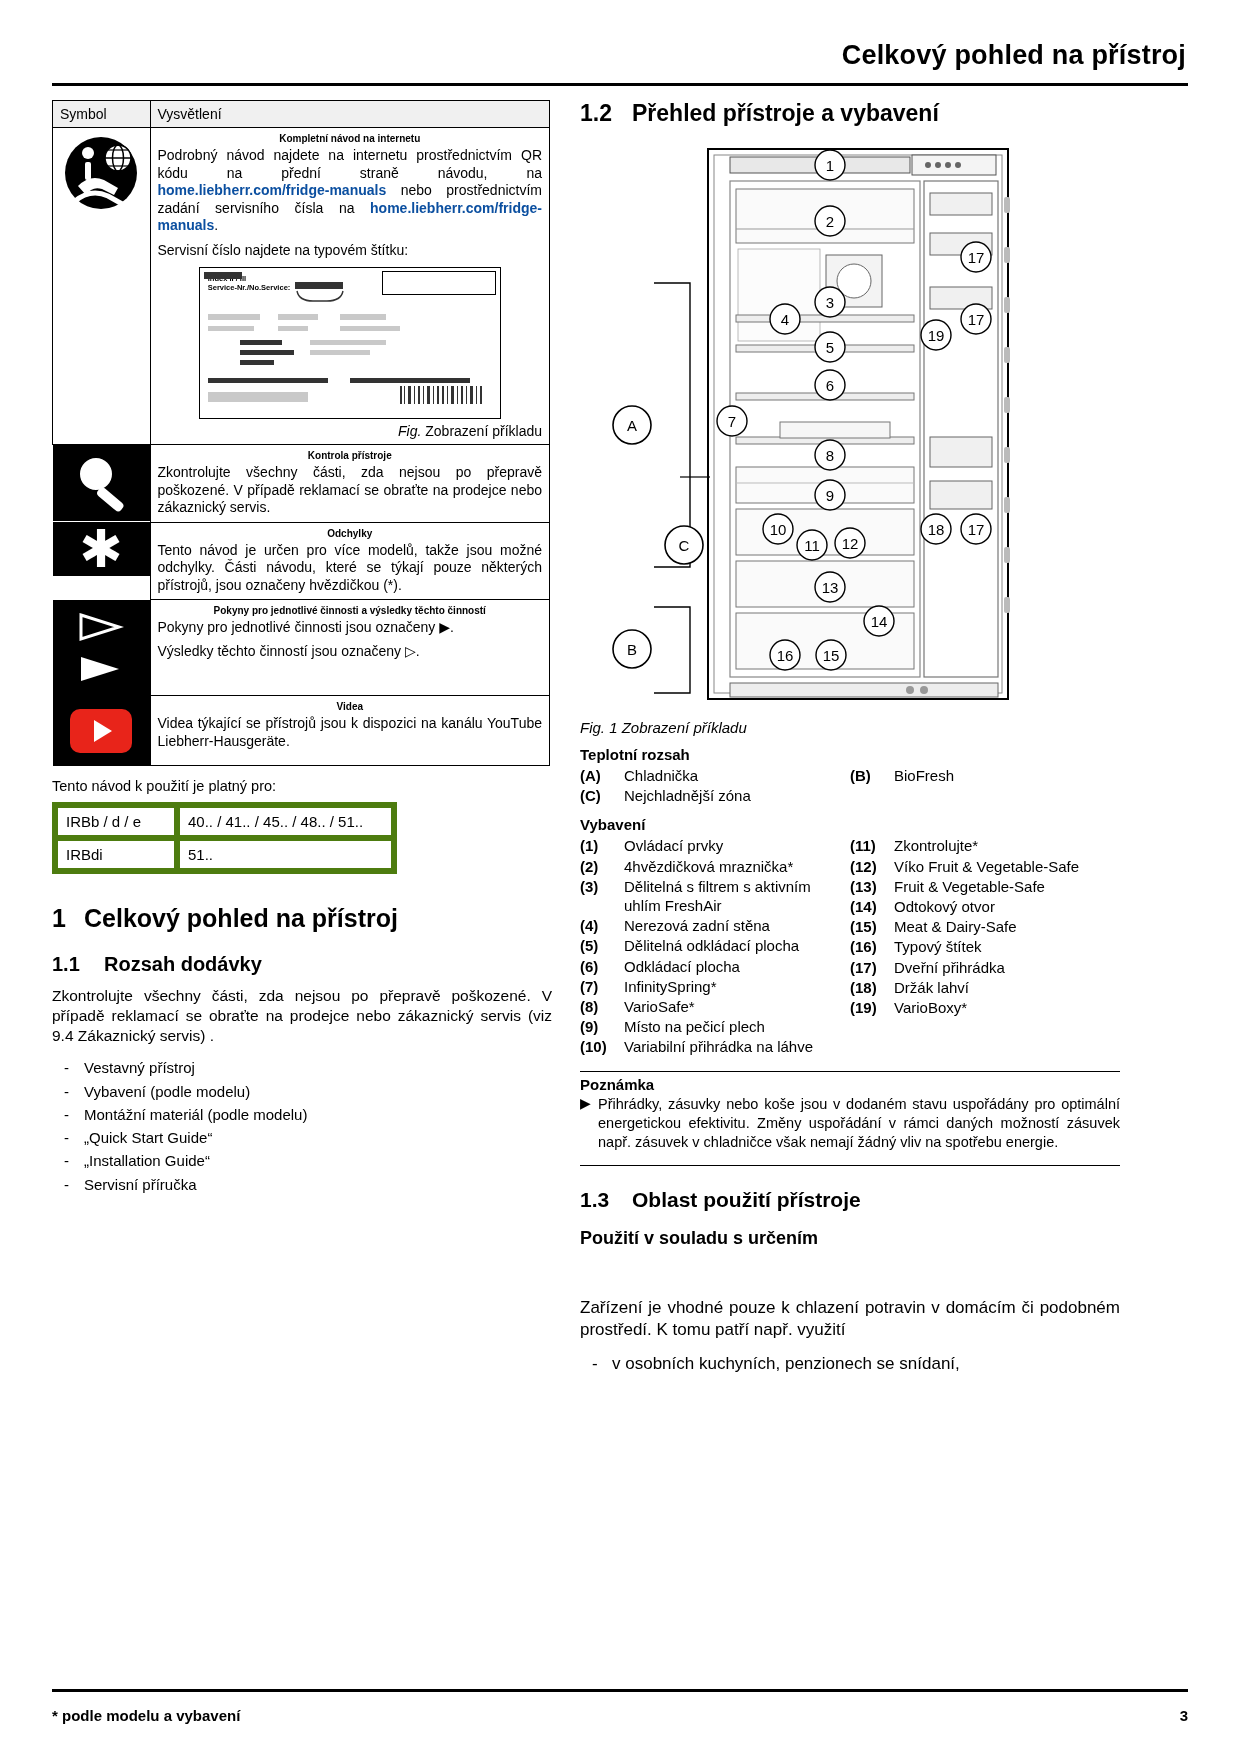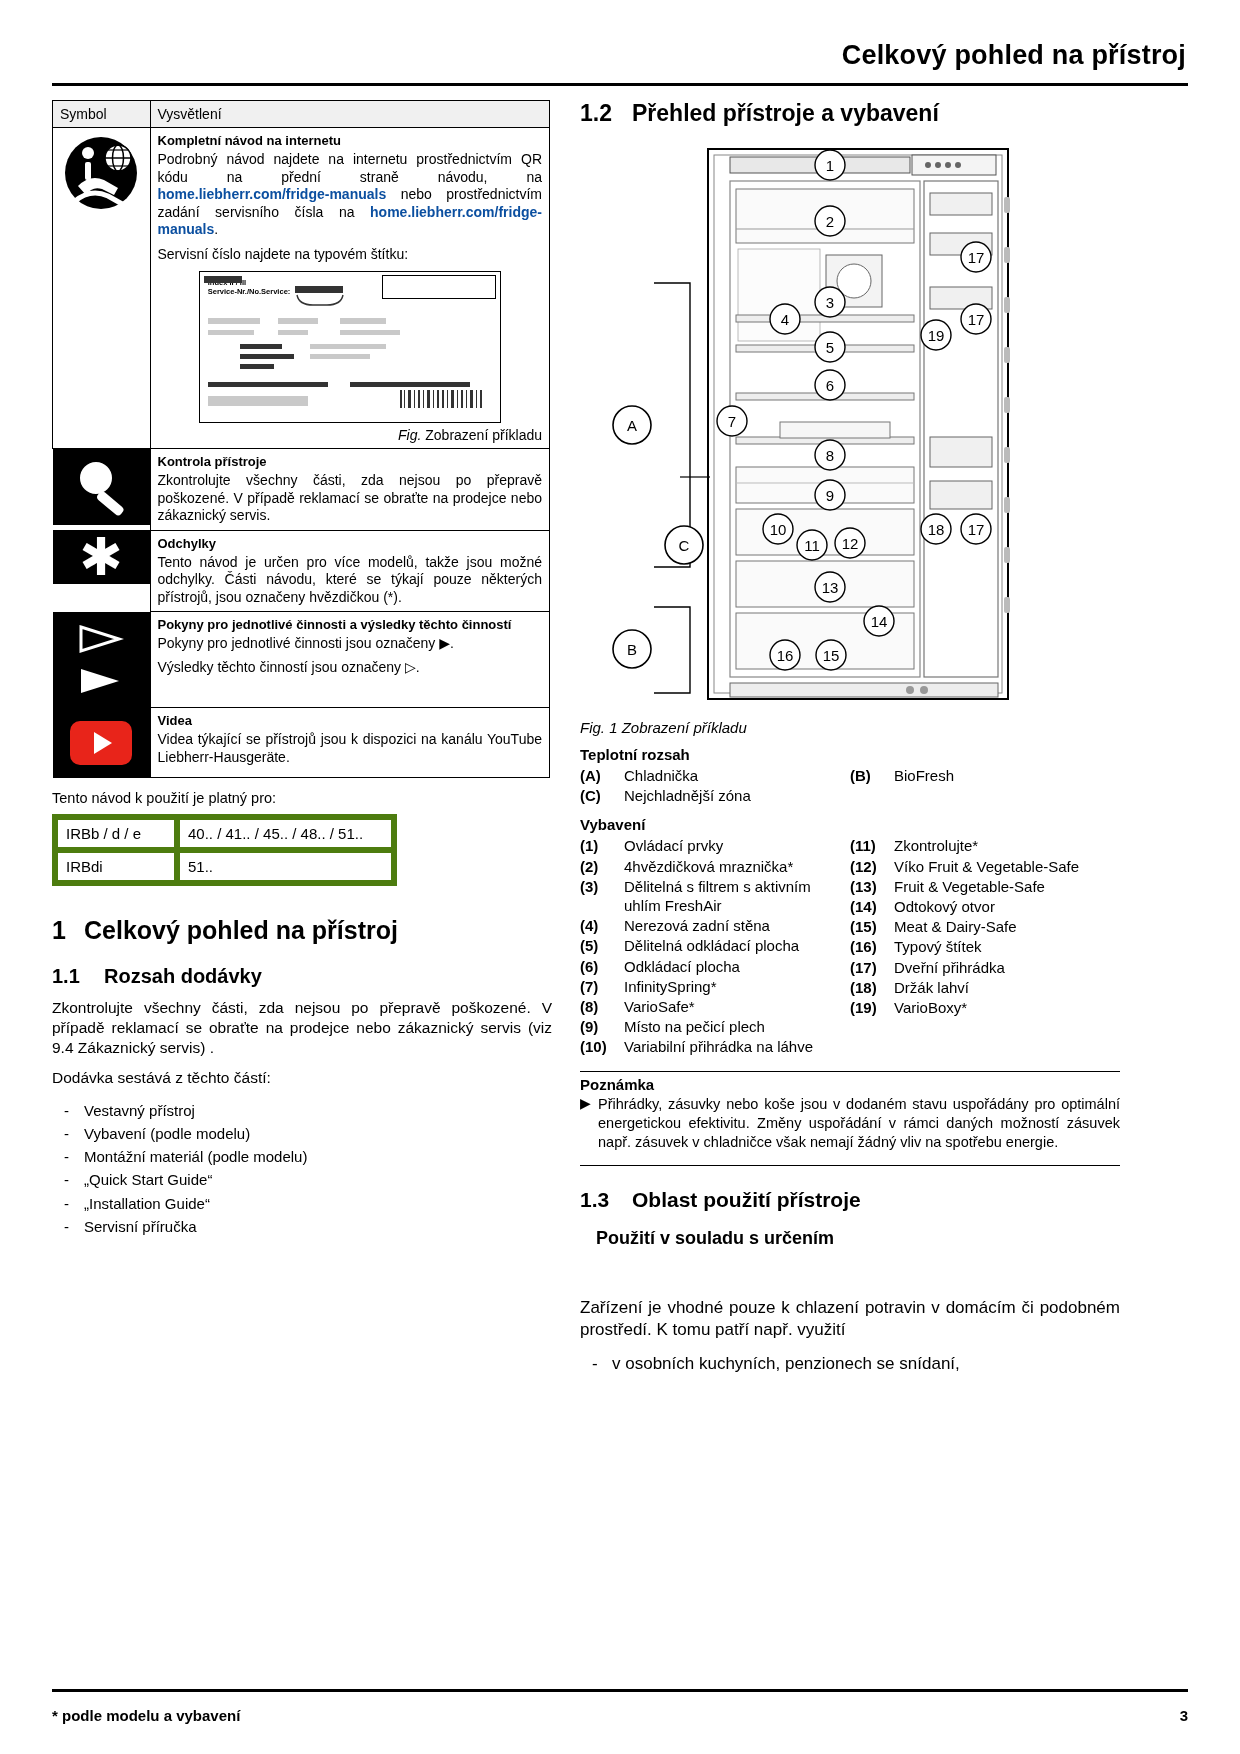"Kompletní návod na internetu" .ttl { font-size: 13px -> 10px; text-align: none -> center }
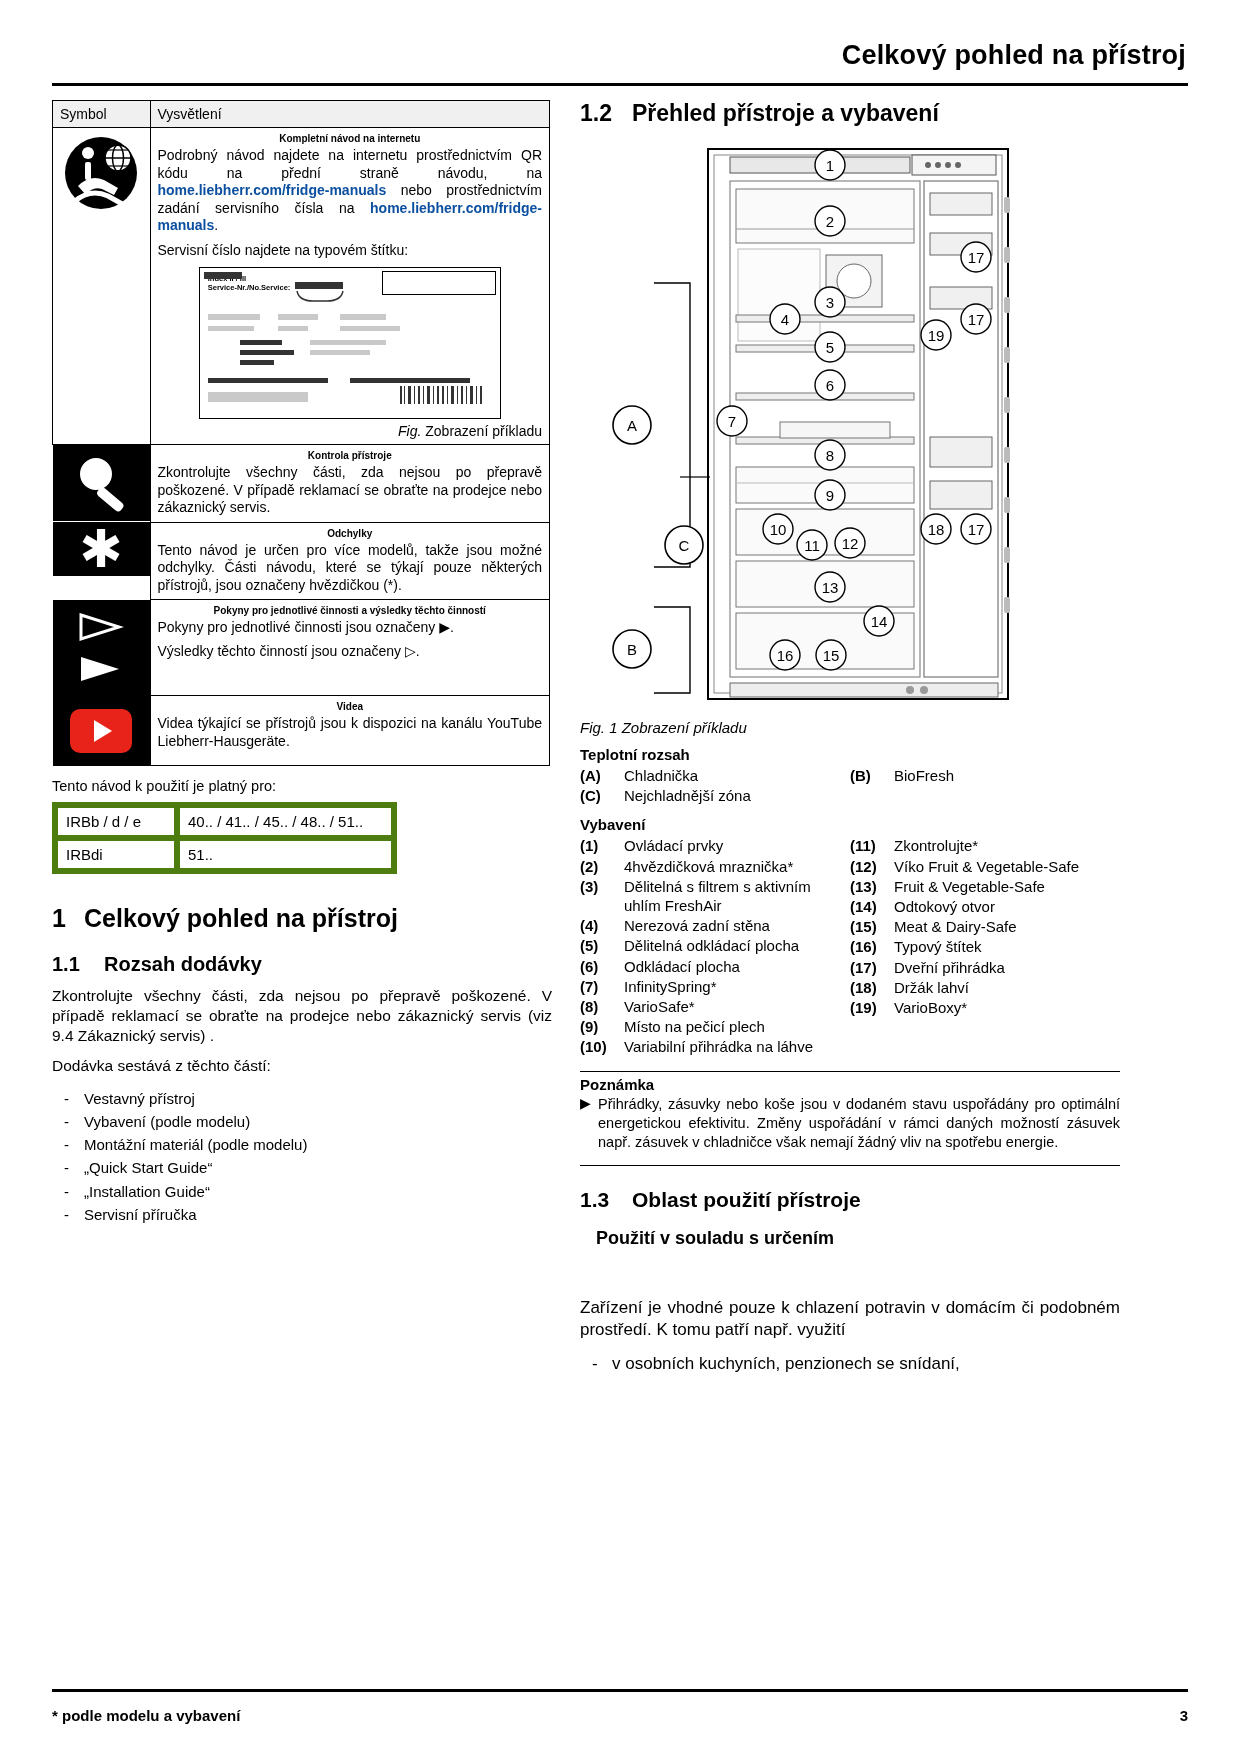"Dodávka sestává z těchto částí:" p.body { html: <p>Dodávka sestává z těchto částí:</p> -> none }
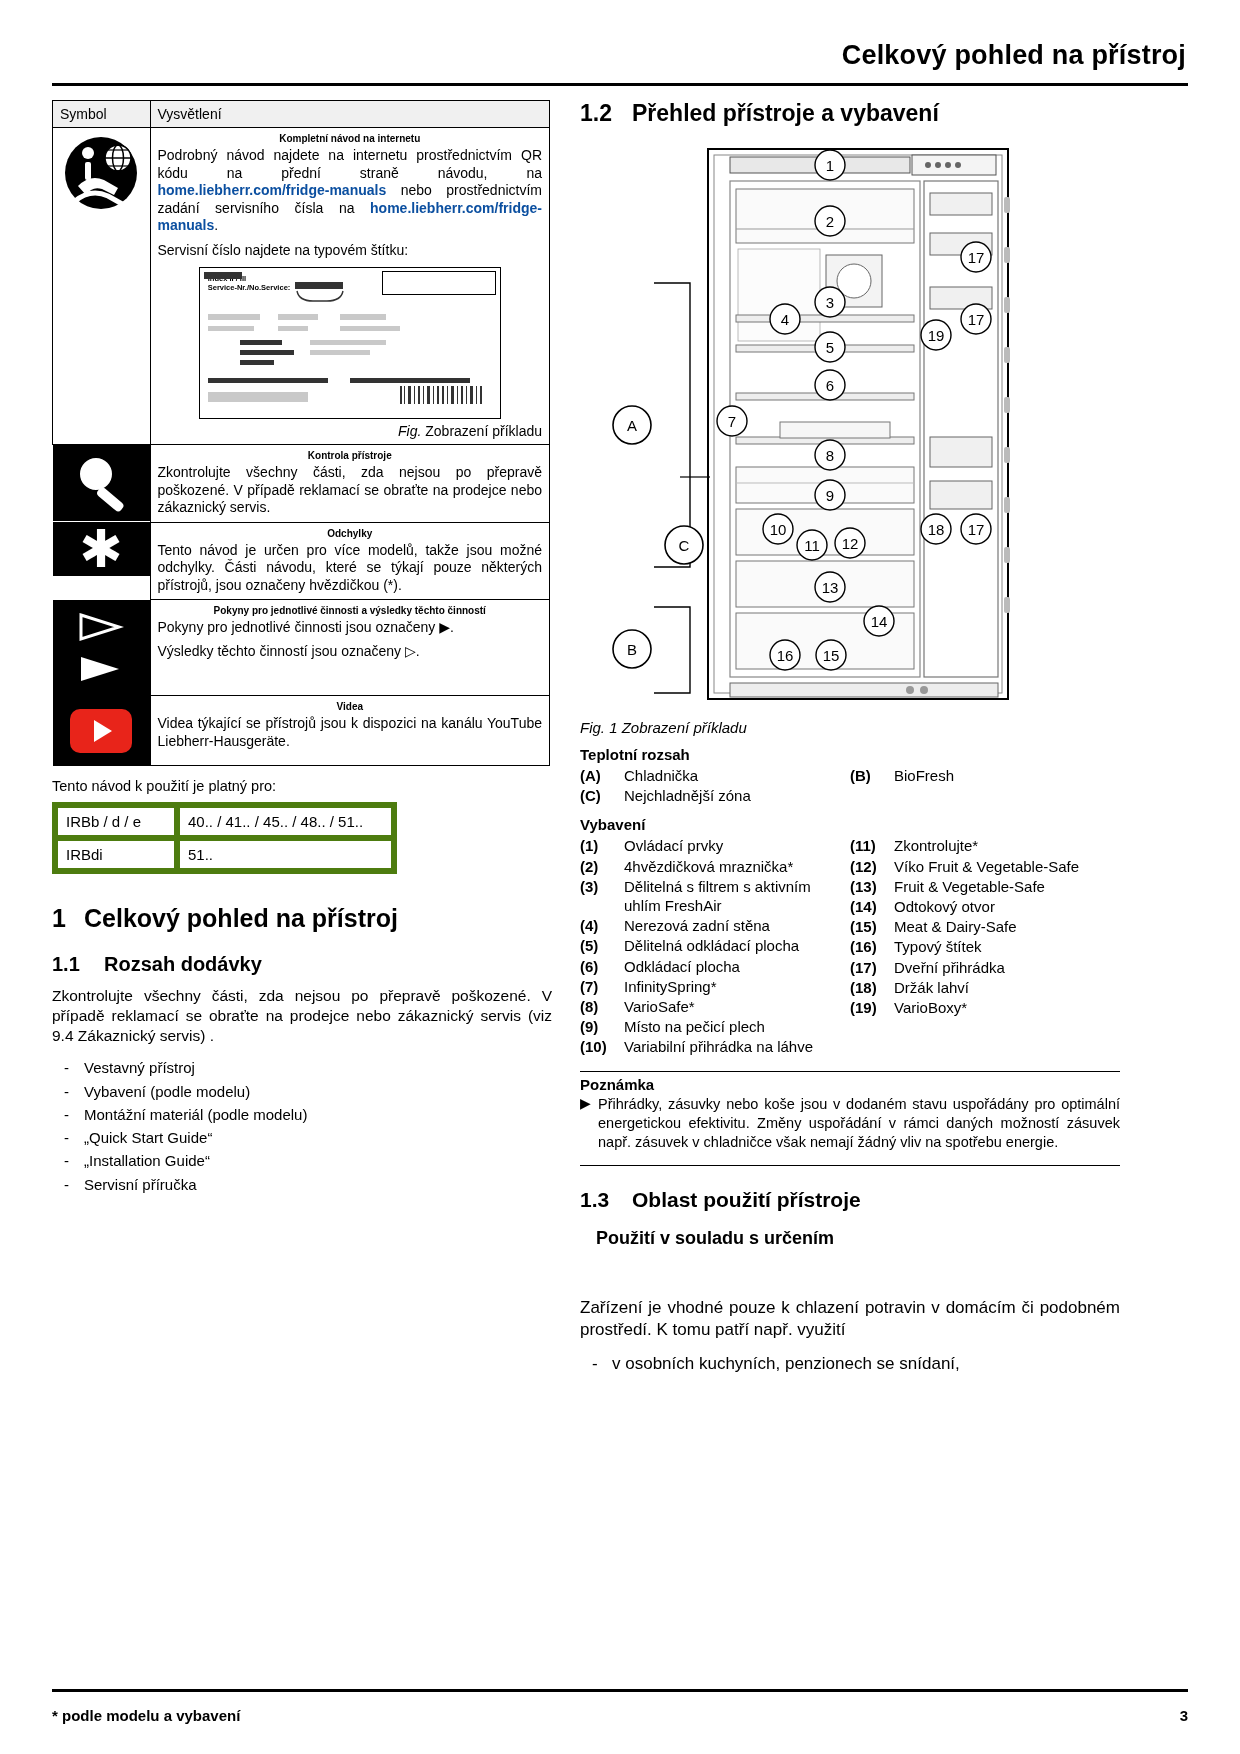"Použití v souladu s určením" h3.sub3 { margin: 16px 0 8px 16px -> 16px 0 8px 0 }
